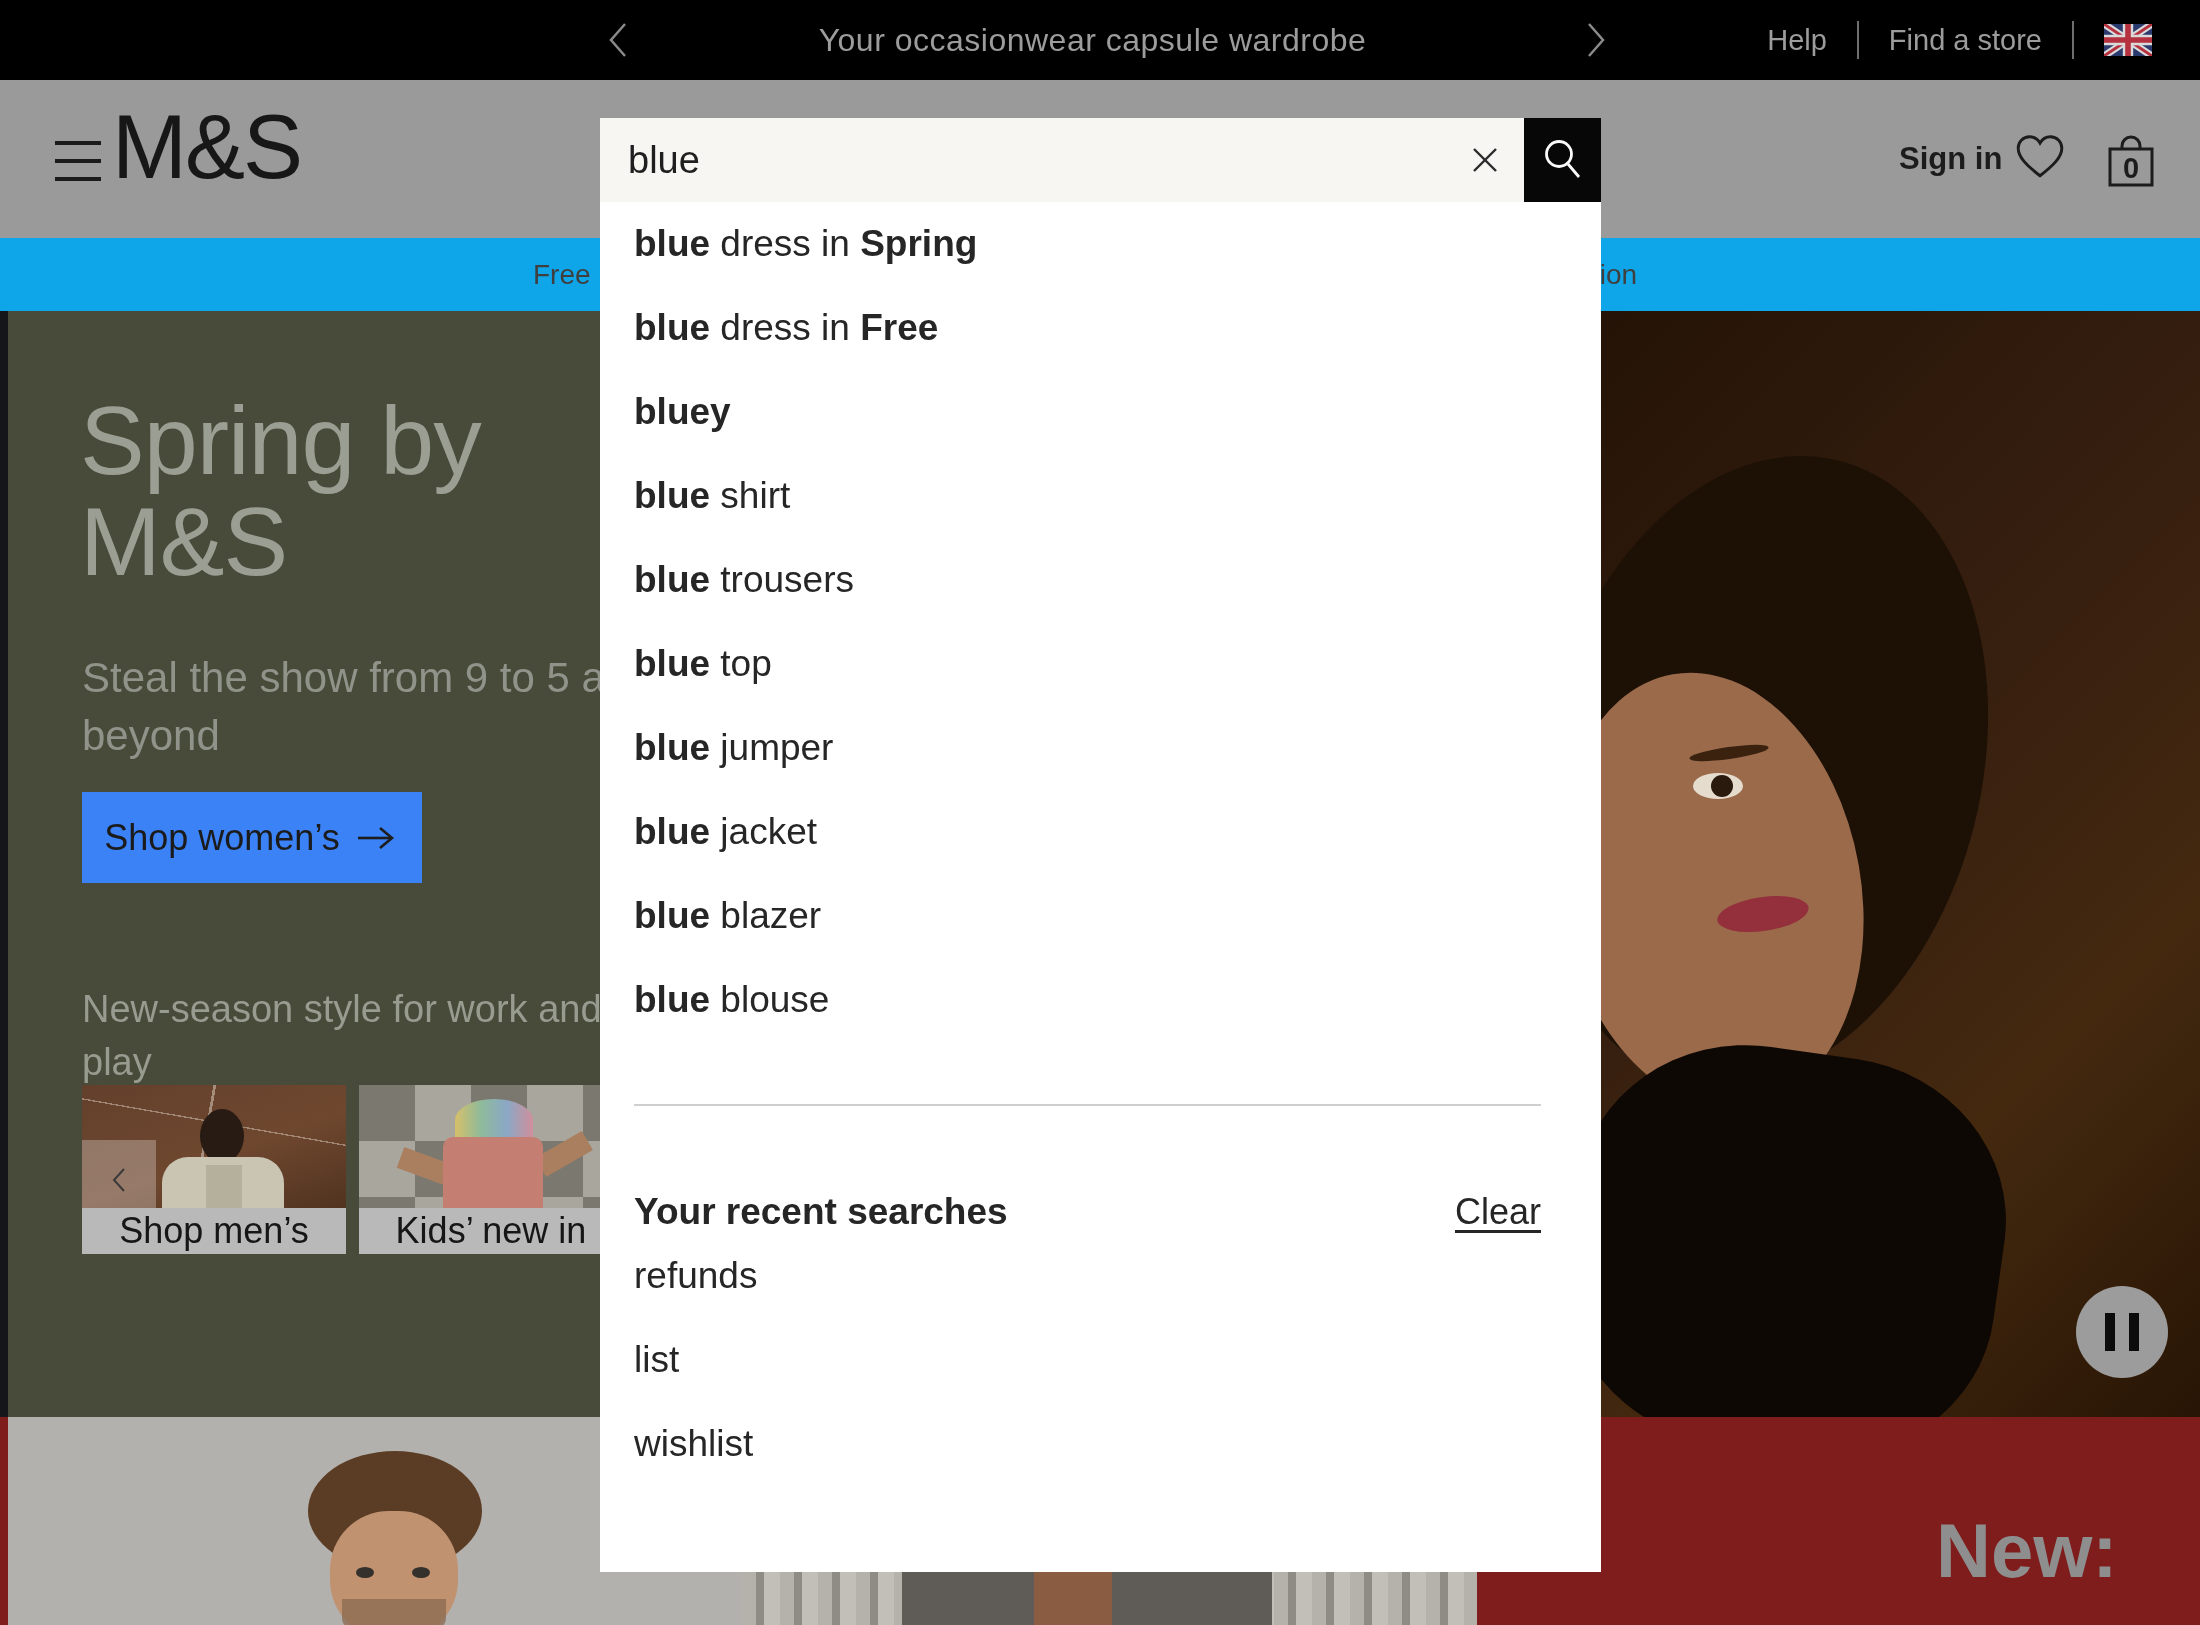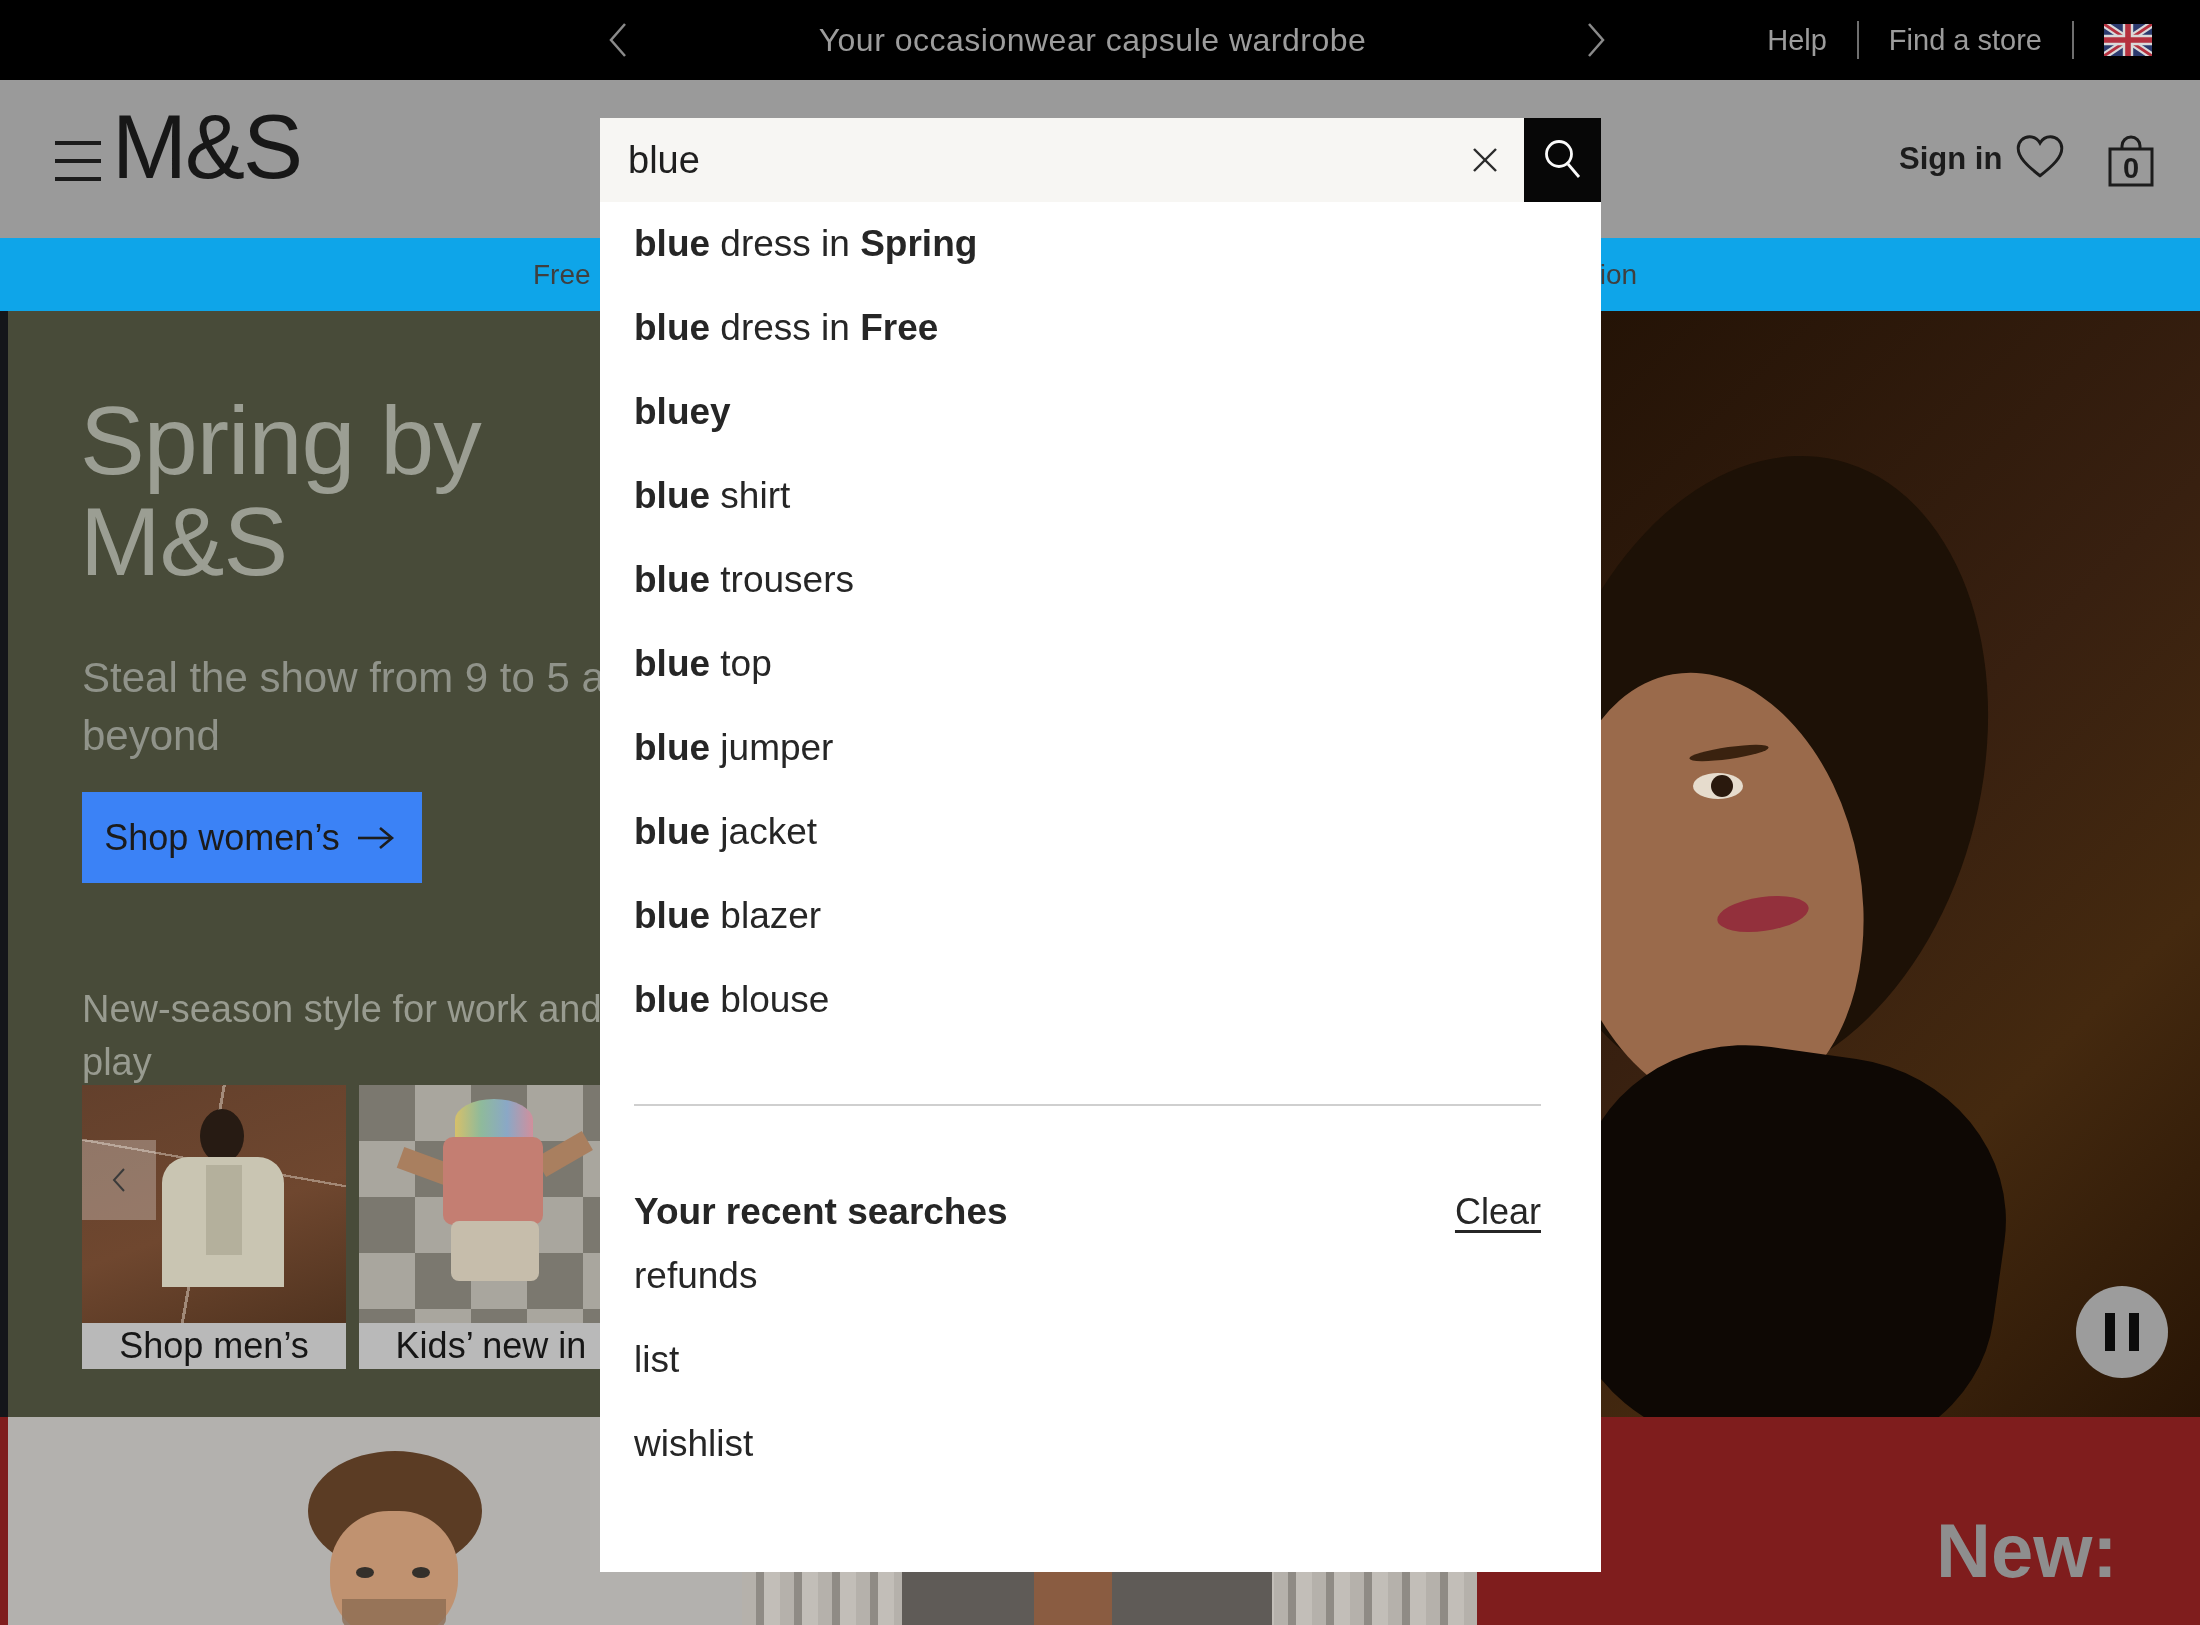"Shop men’s" .card { height: 284px -> 169px }
